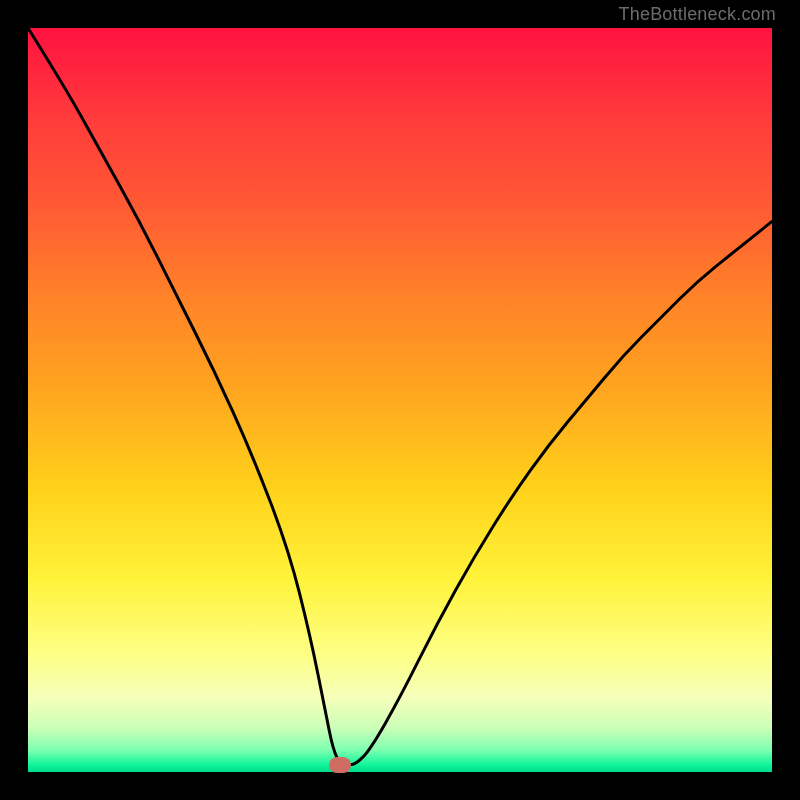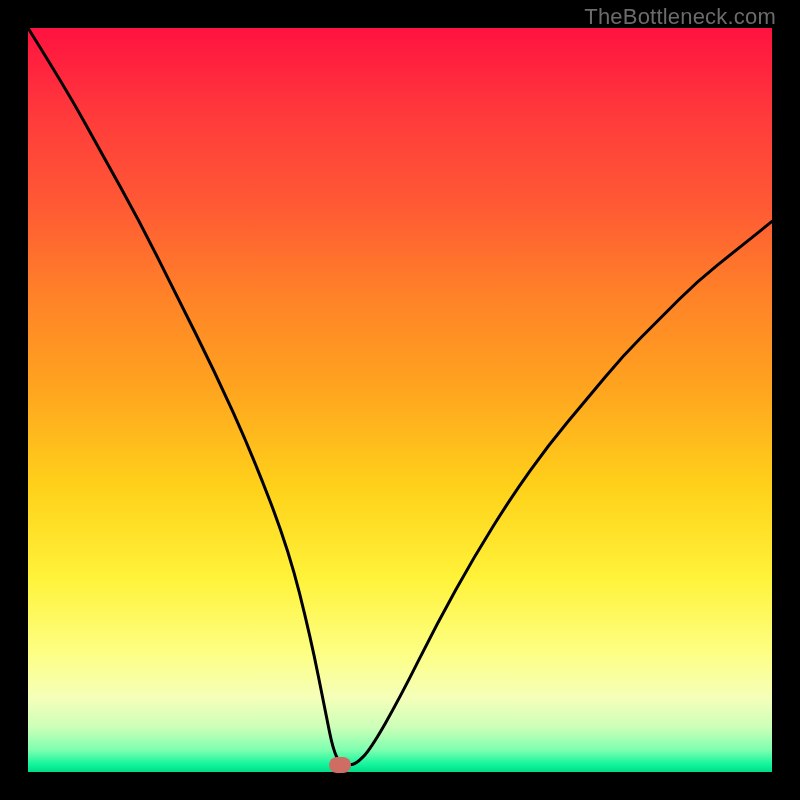"TheBottleneck.com" .attribution { font-size: 22px -> 18px }
